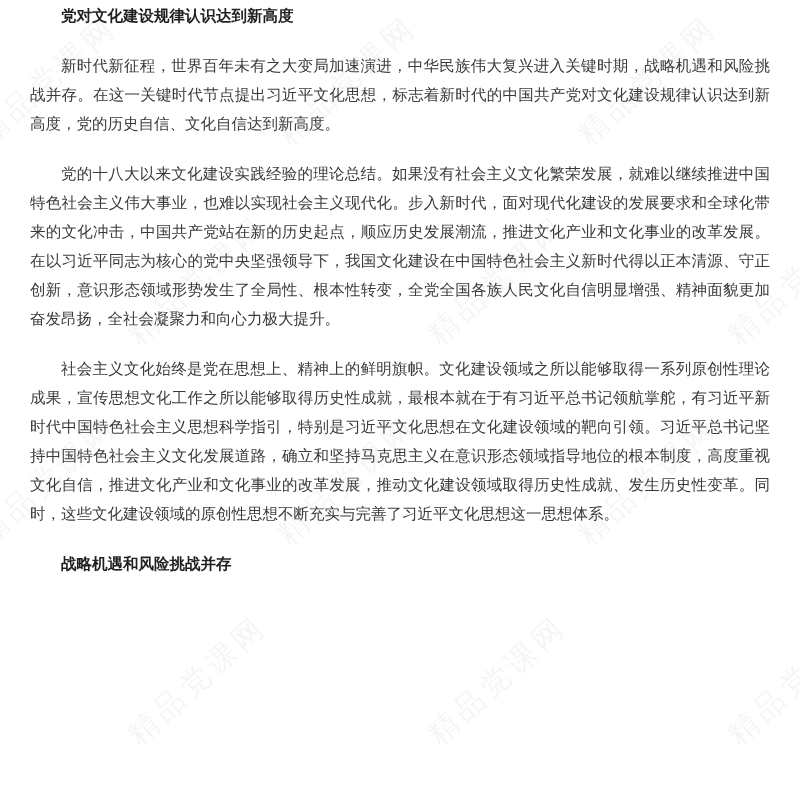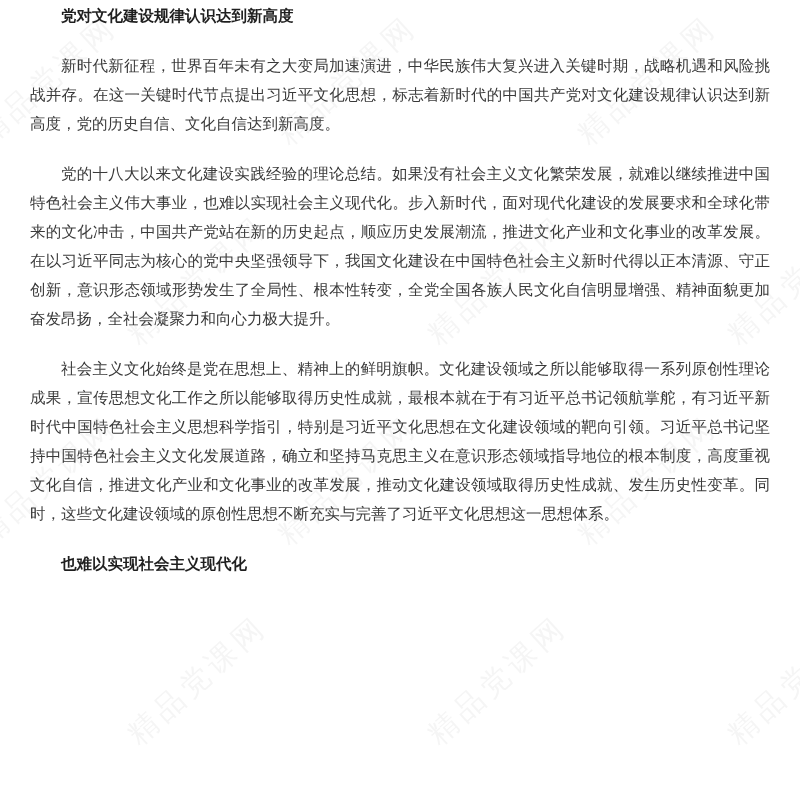"也难以实现社会主义现代化" h2.heading { text: 也难以实现社会主义现代化 -> 战略机遇和风险挑战并存 }
